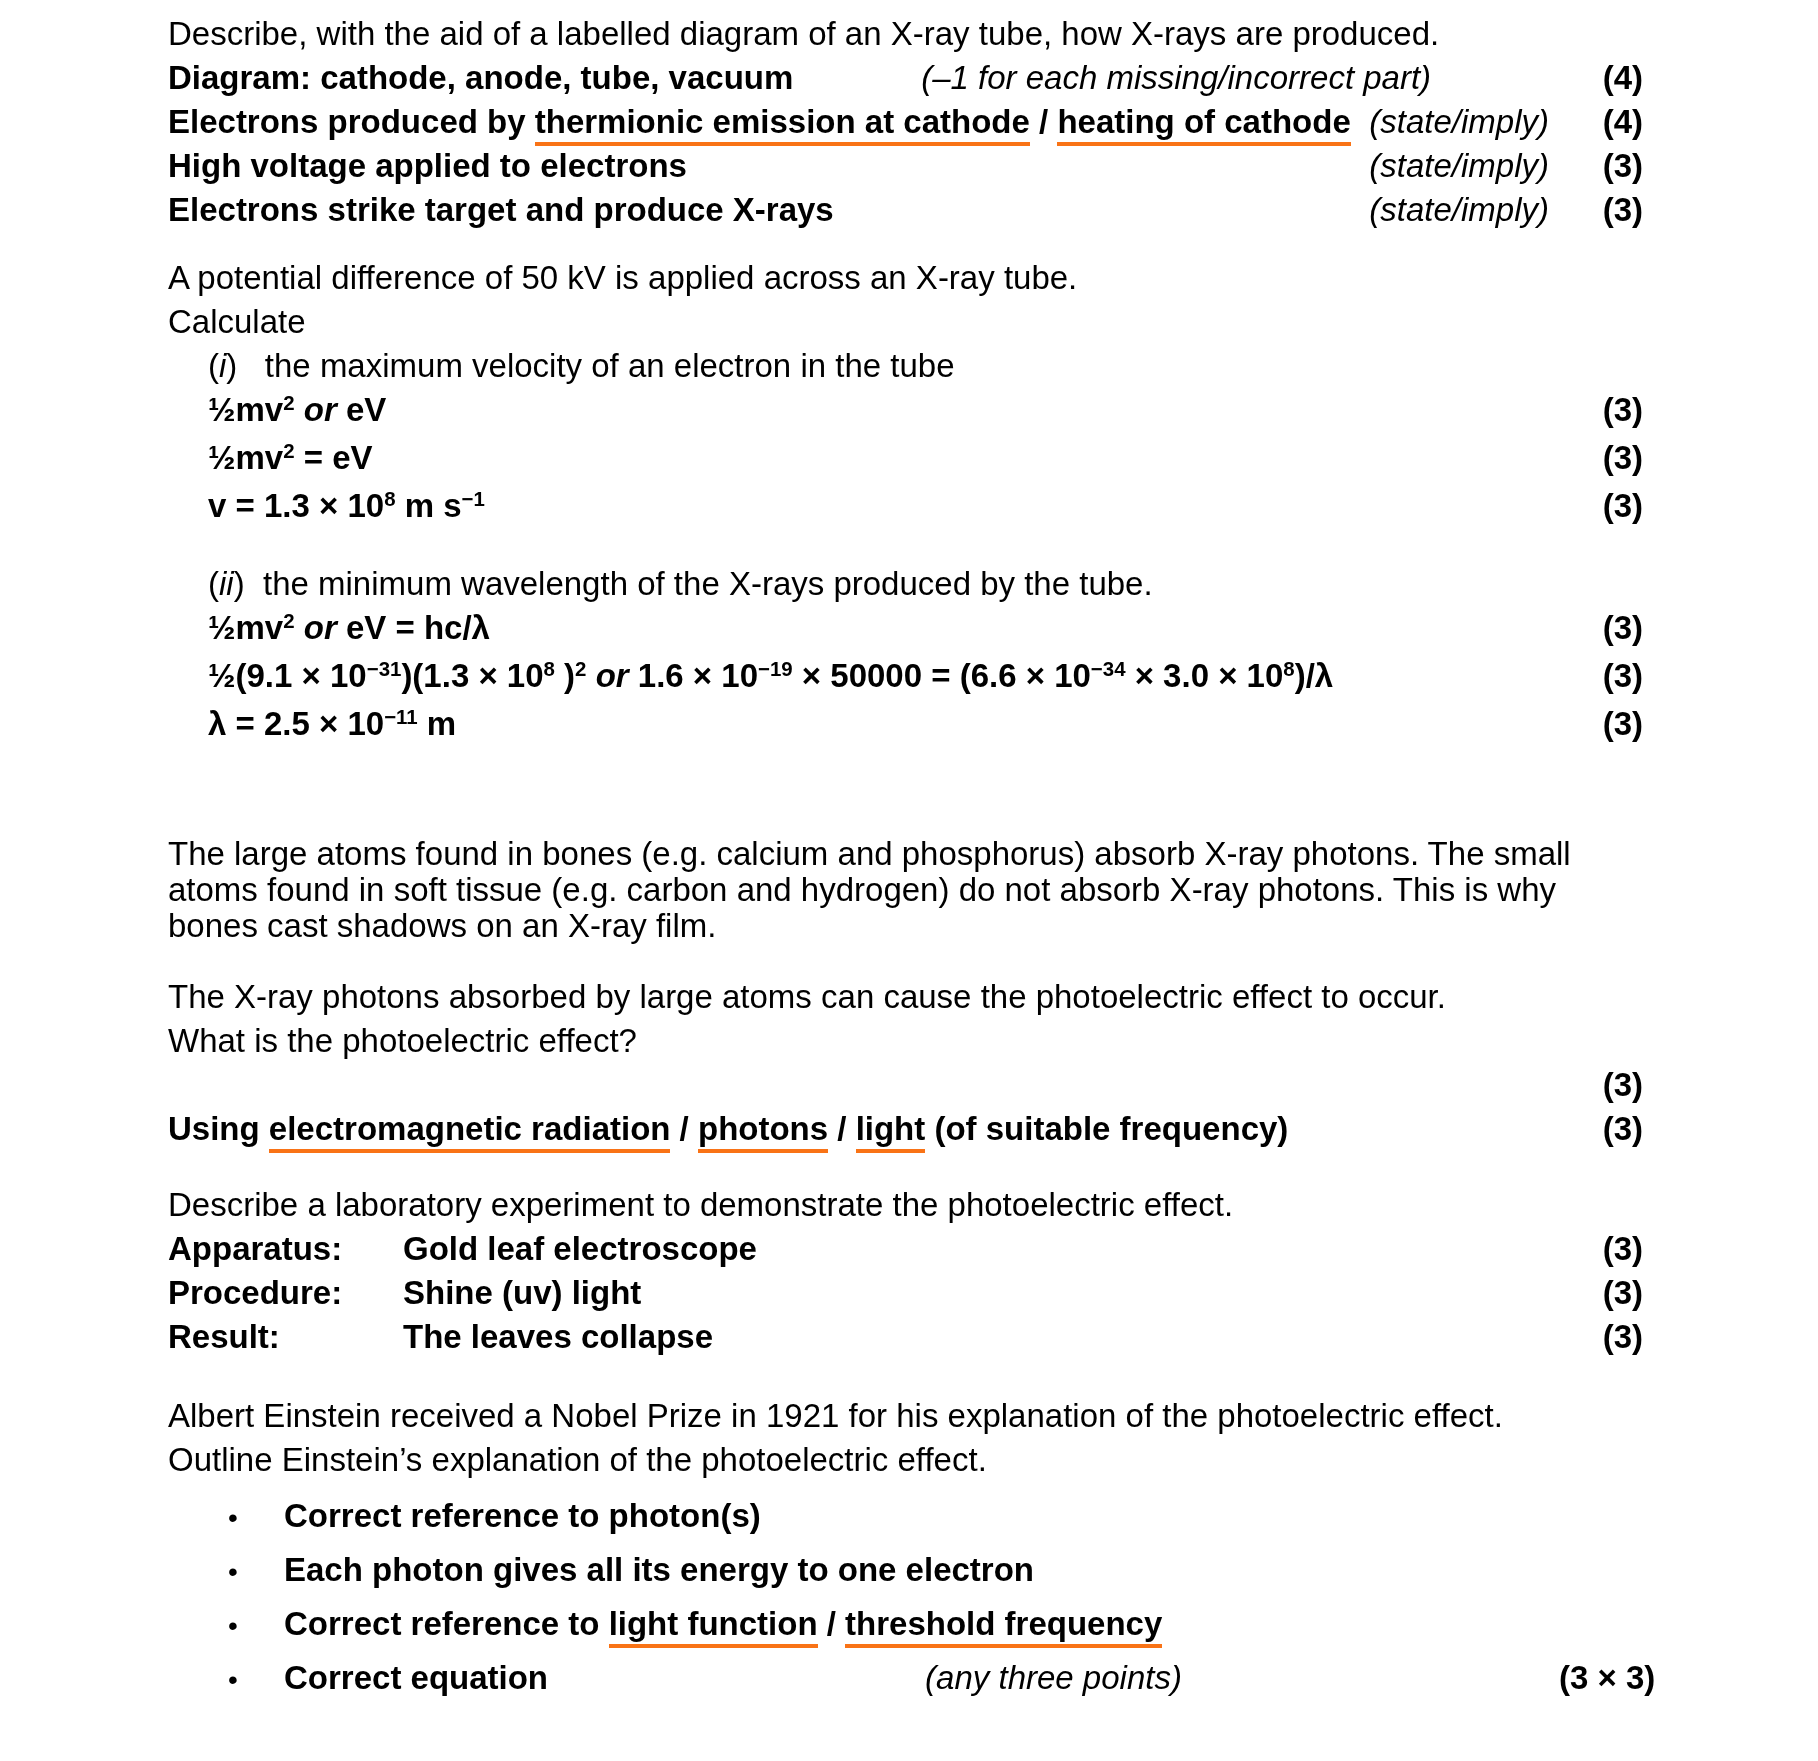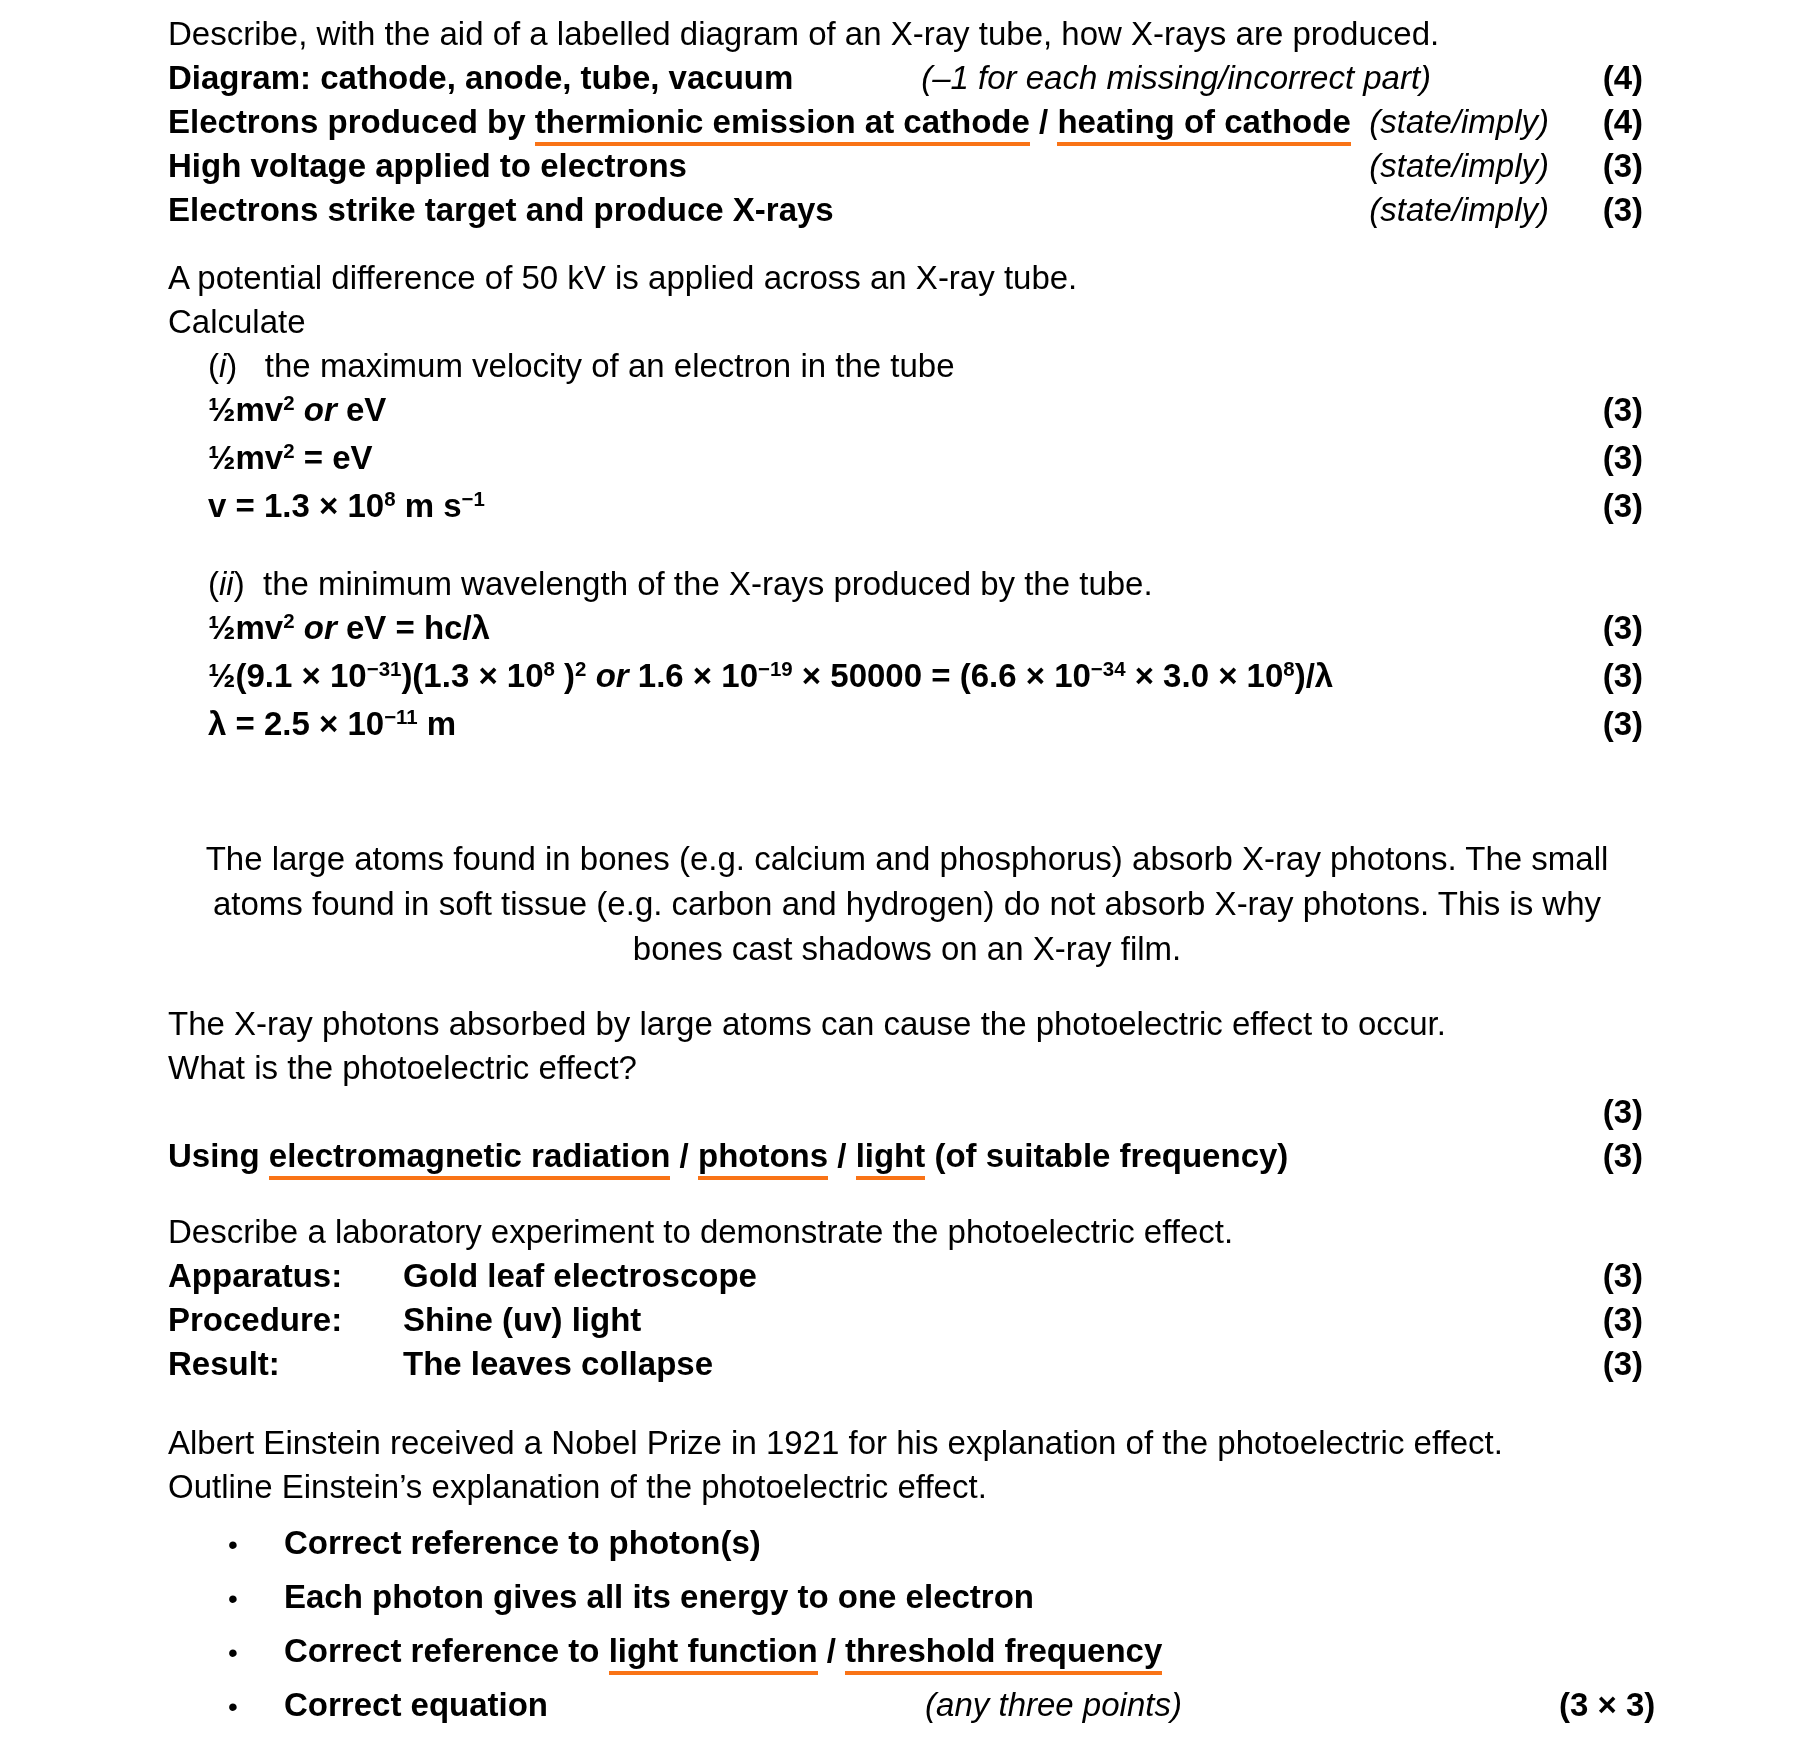"The large atoms found in" .para { line-height: 45px -> 36px; text-align: center -> none }
